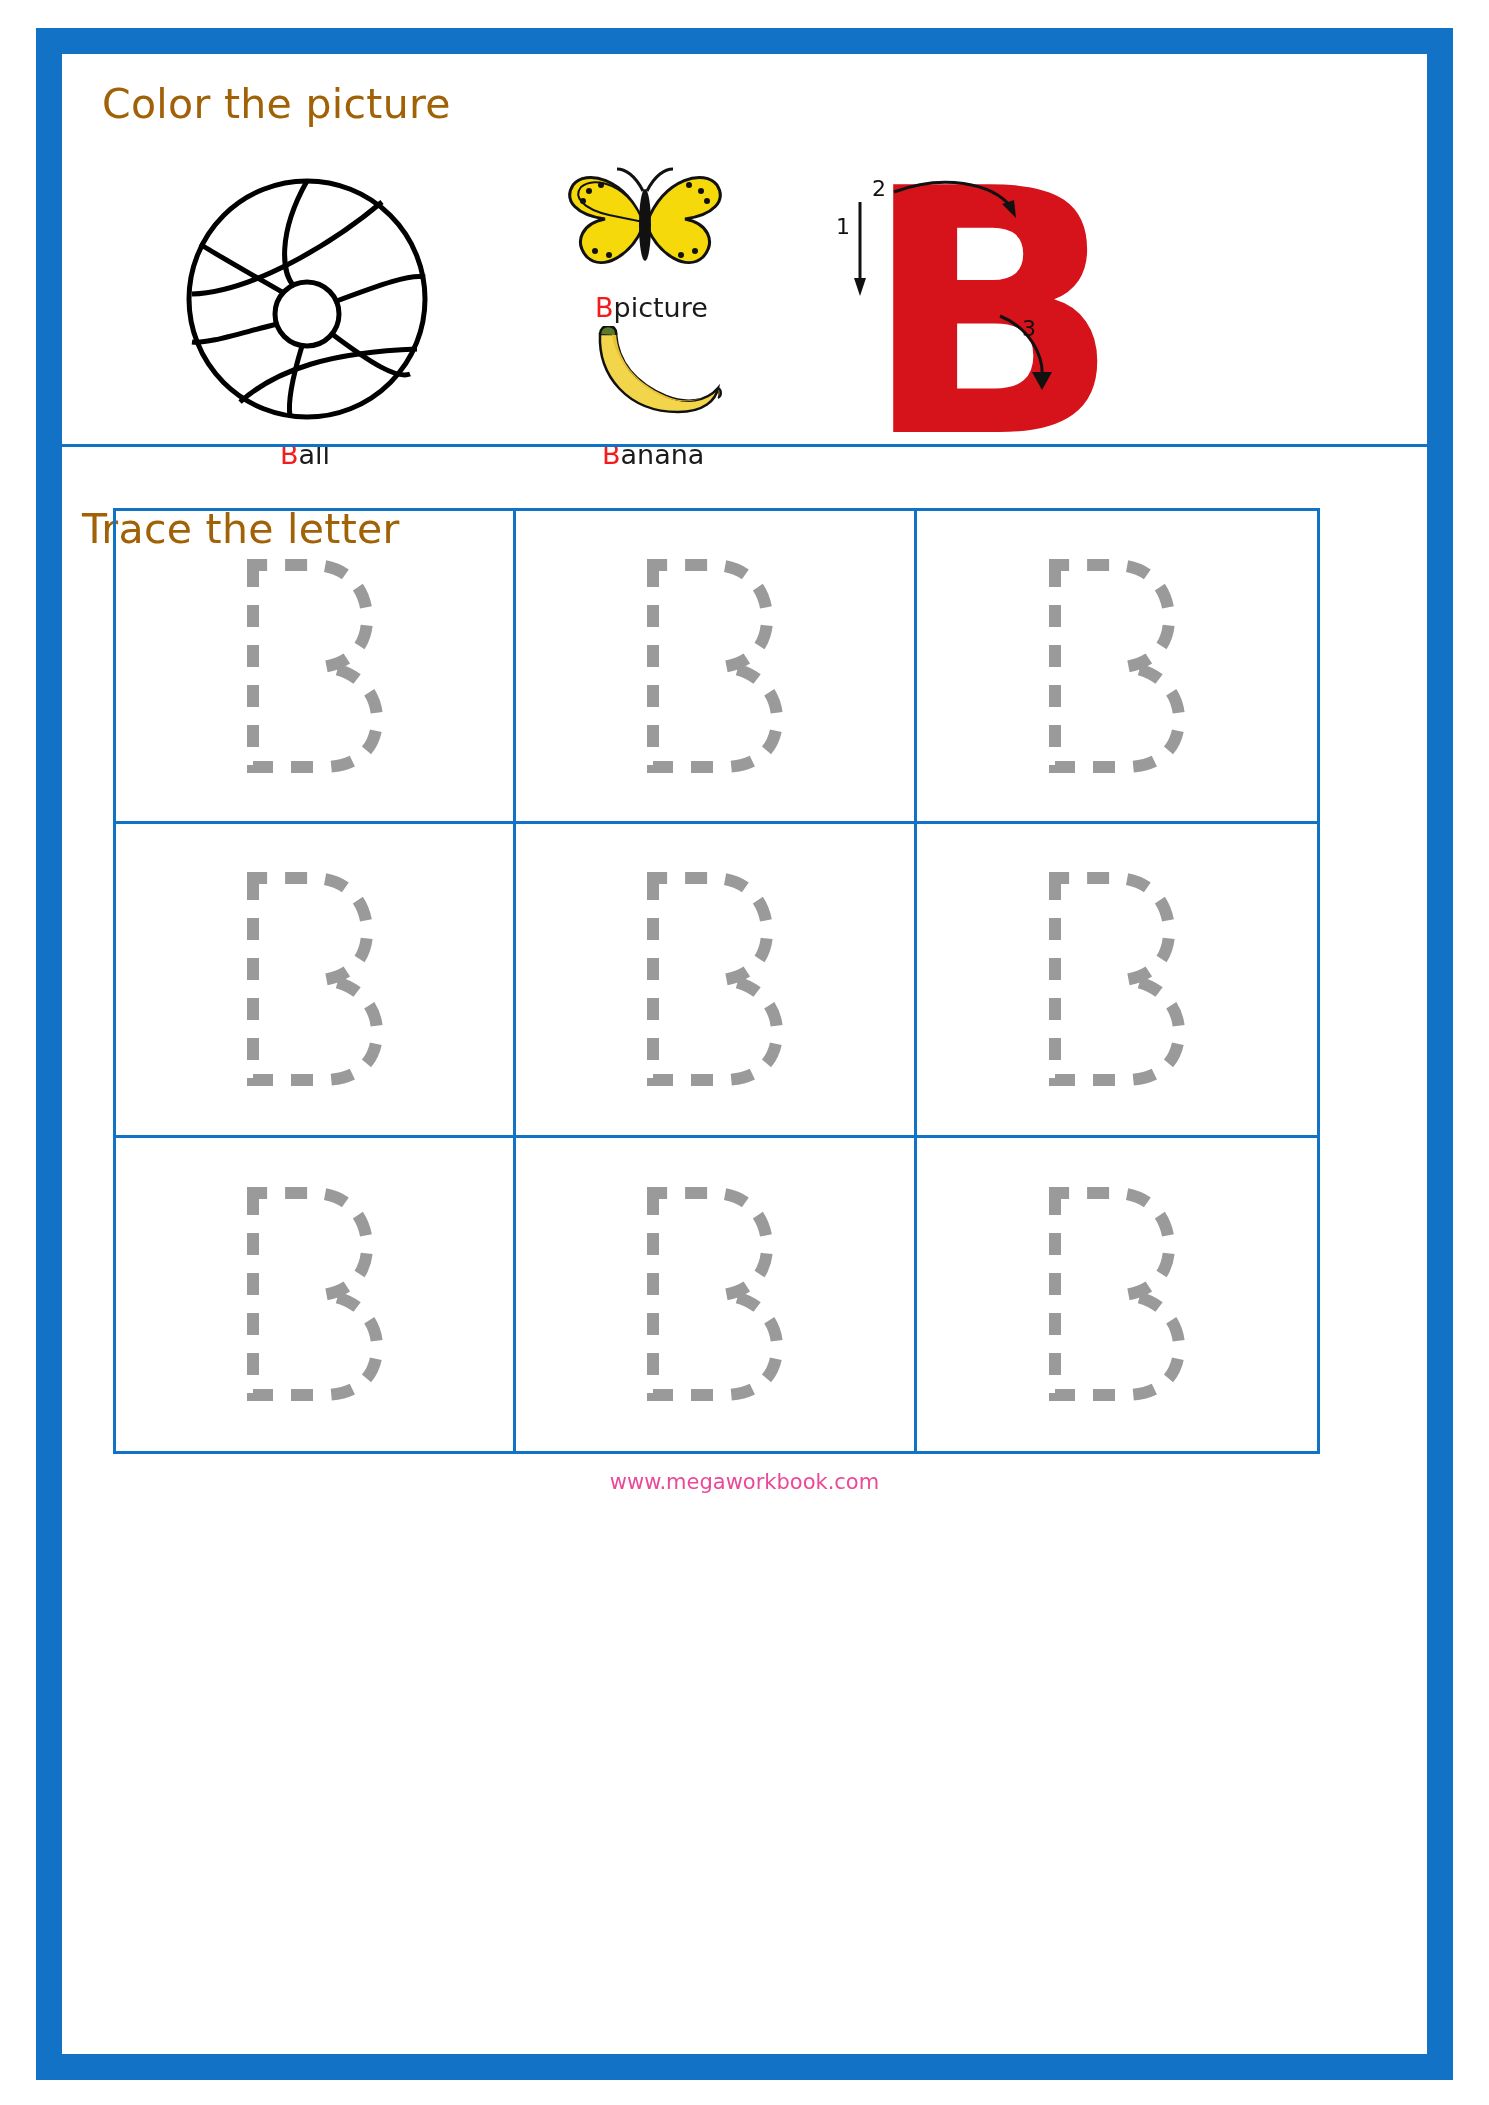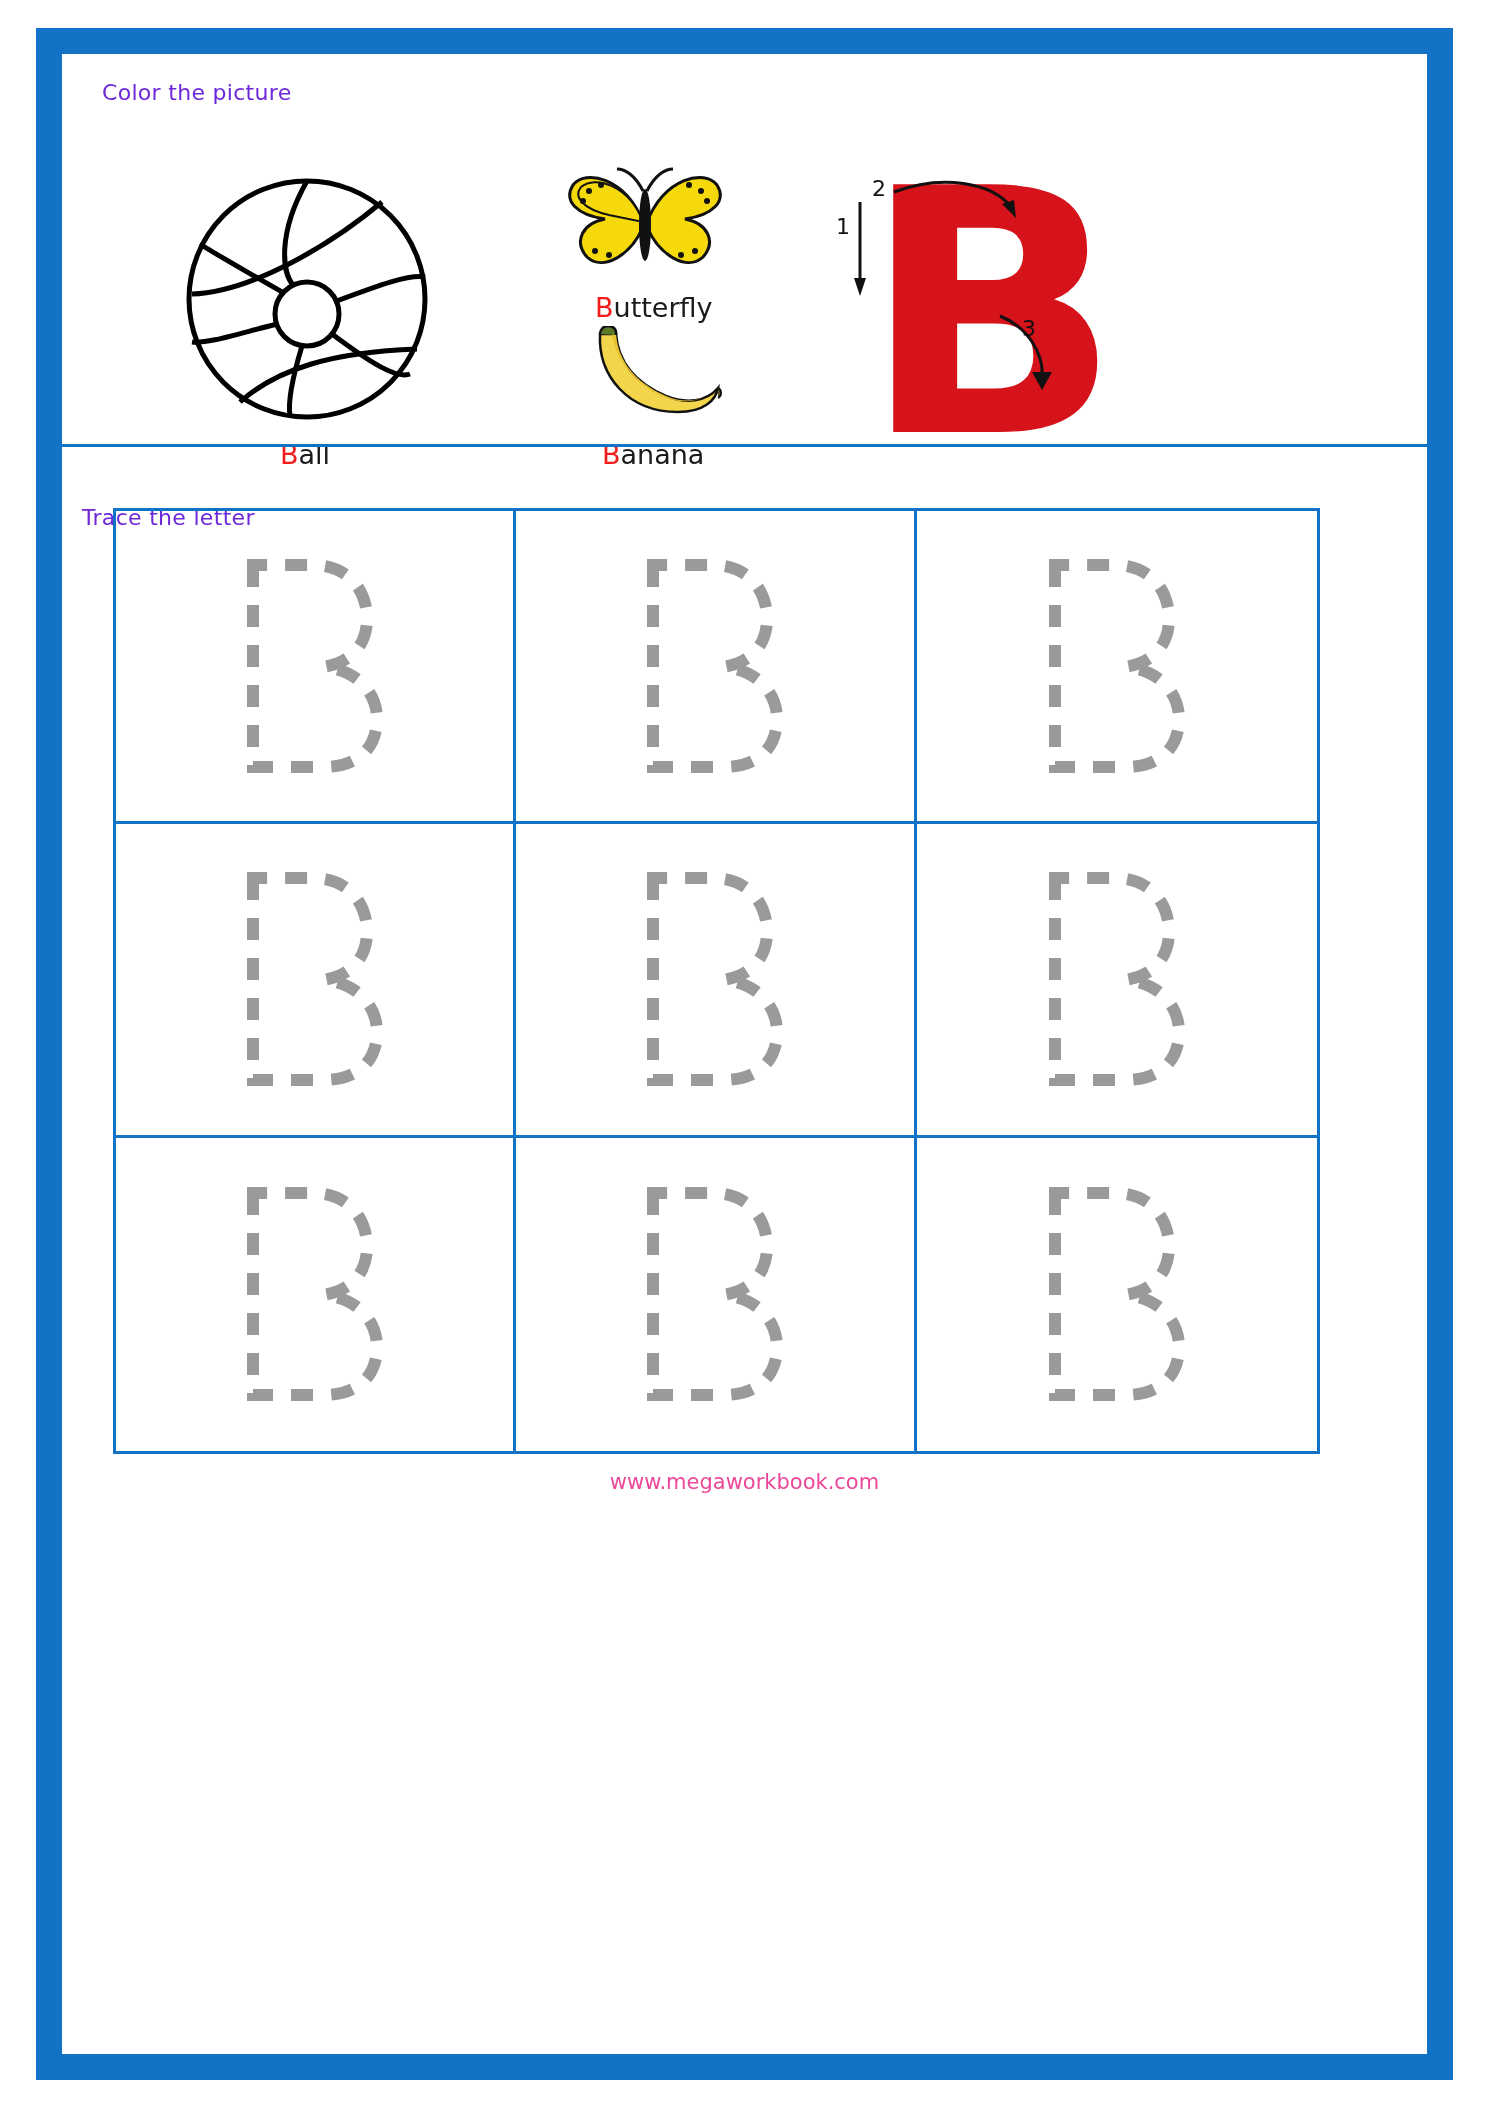"Color the picture" .heading { color: #6d28d9 -> #a16207; font-size: 22px -> 41px }
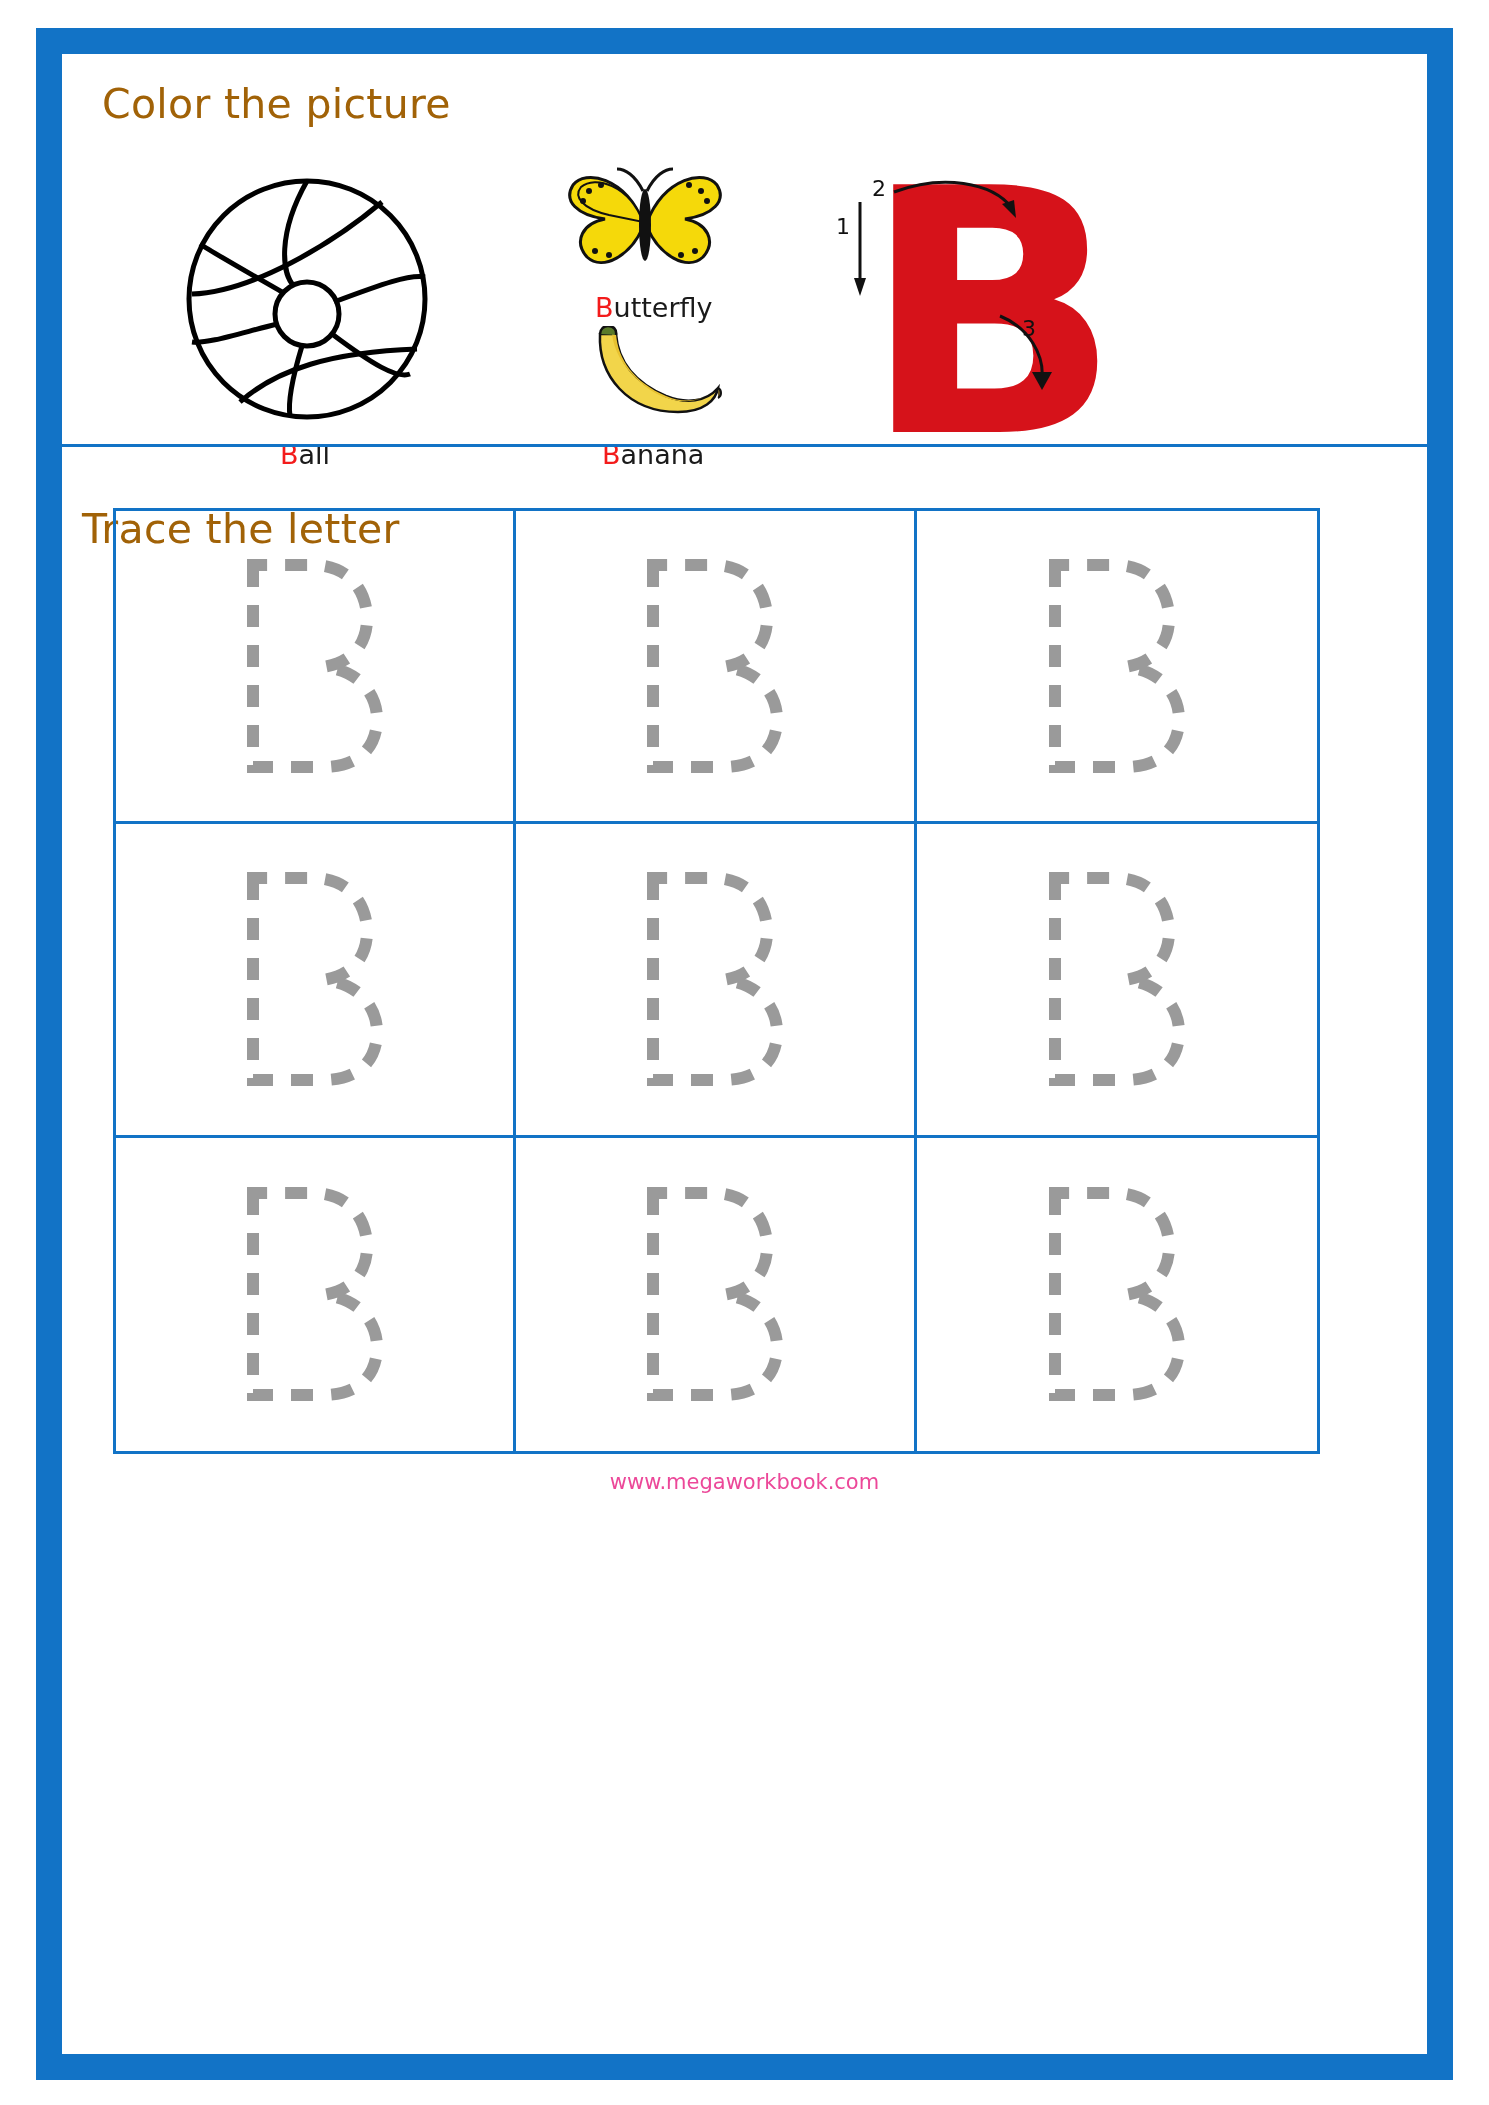"utterfly" span { text: utterfly -> picture }
